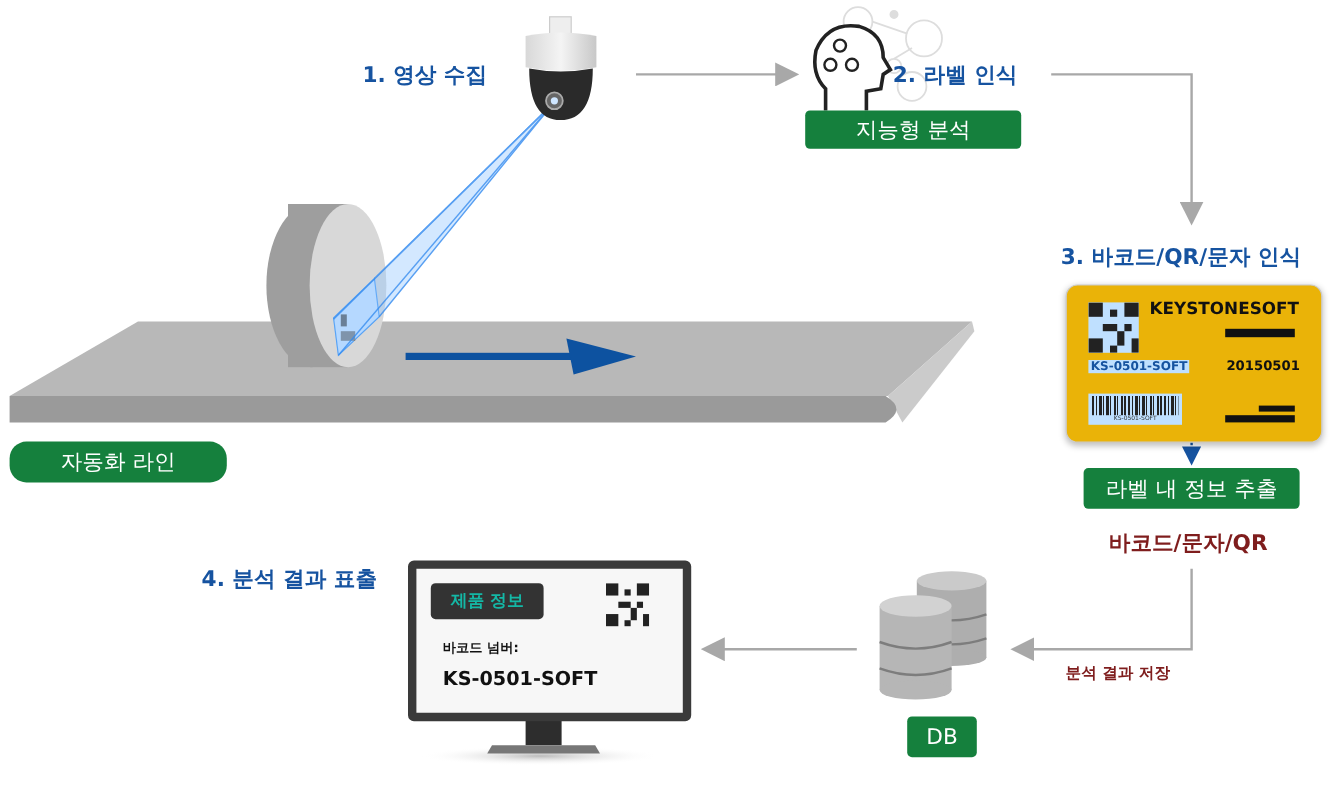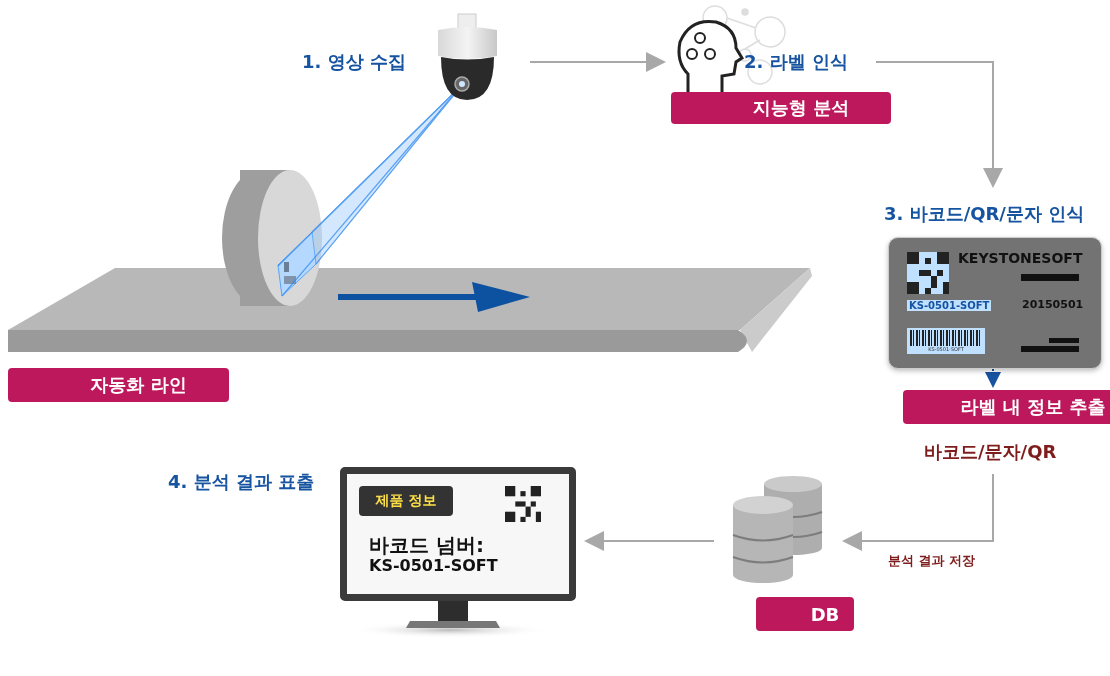"지능형 분석" .pill { background: #be185d -> #15803d; font-weight: bold -> normal; padding-left: 40px -> none }
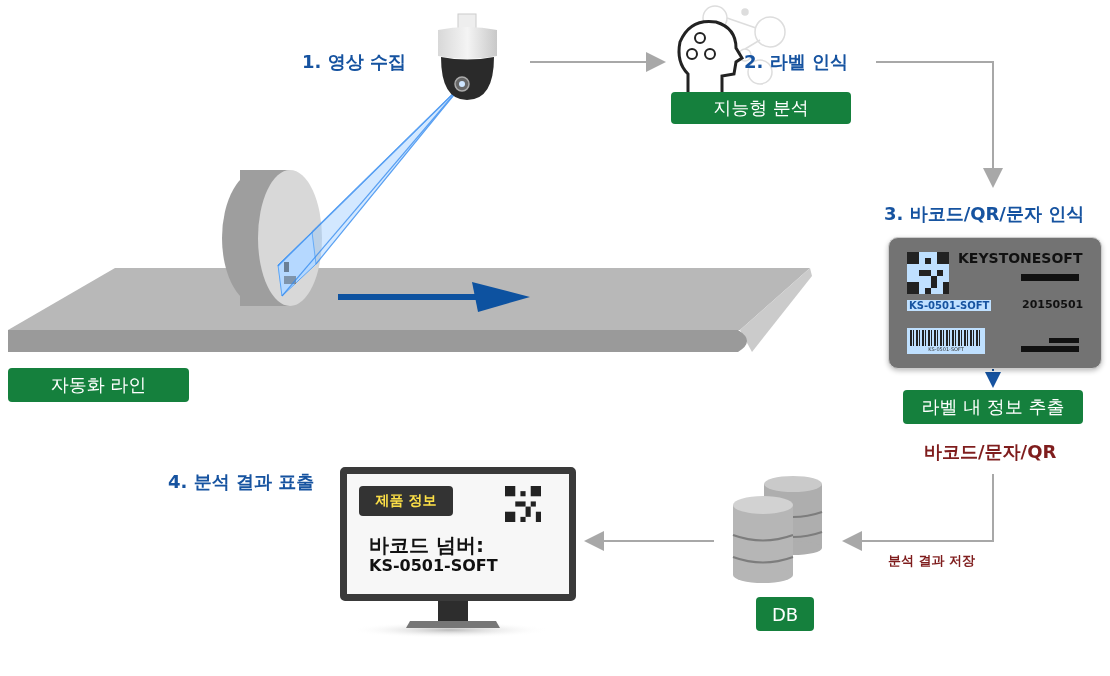"KEYSTONESOFT" .label-card { background: #737373 -> #eab308 }
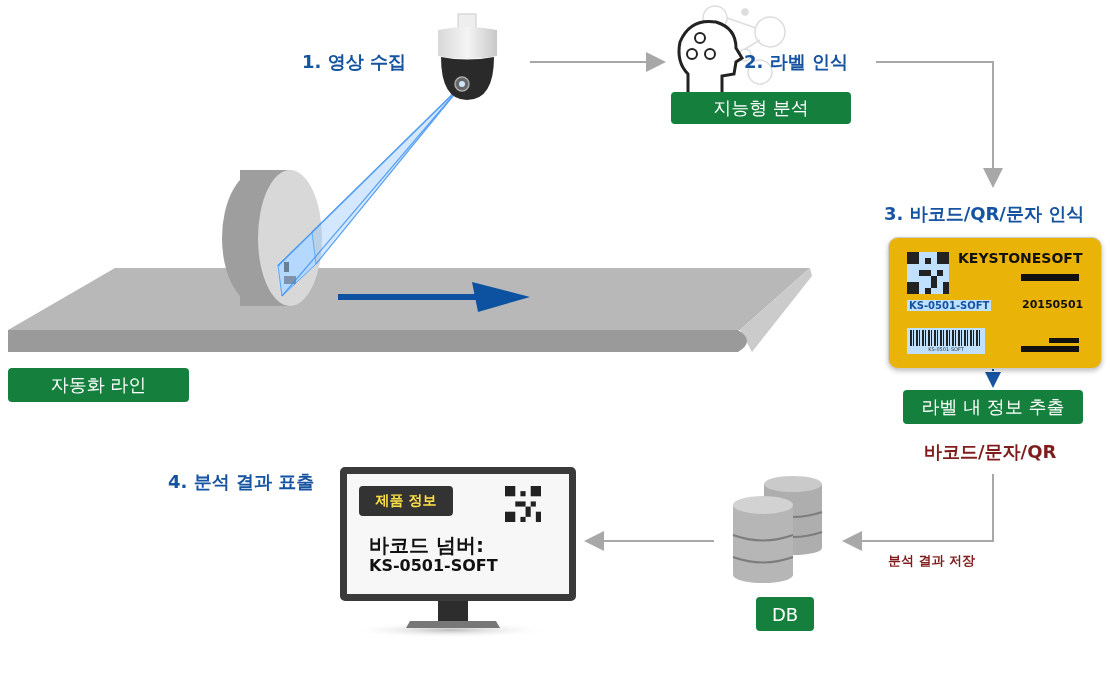"자동화 라인" div.abs { border-radius: none -> 14px }
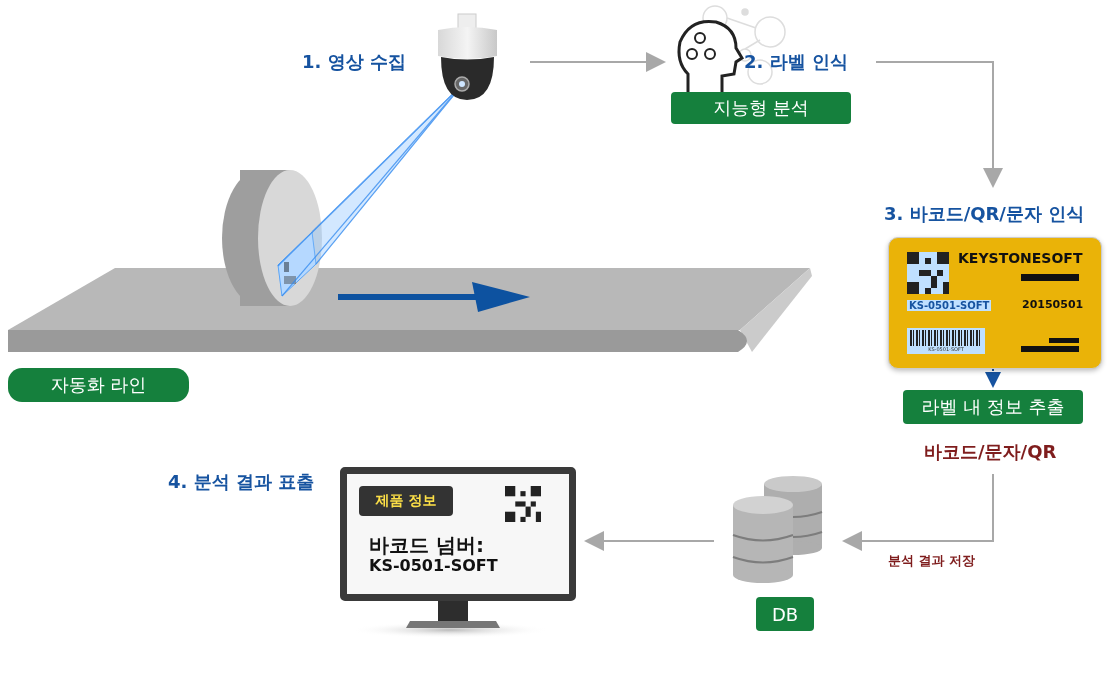"제품 정보" div.abs { color: #fde047 -> #14b8a6 }
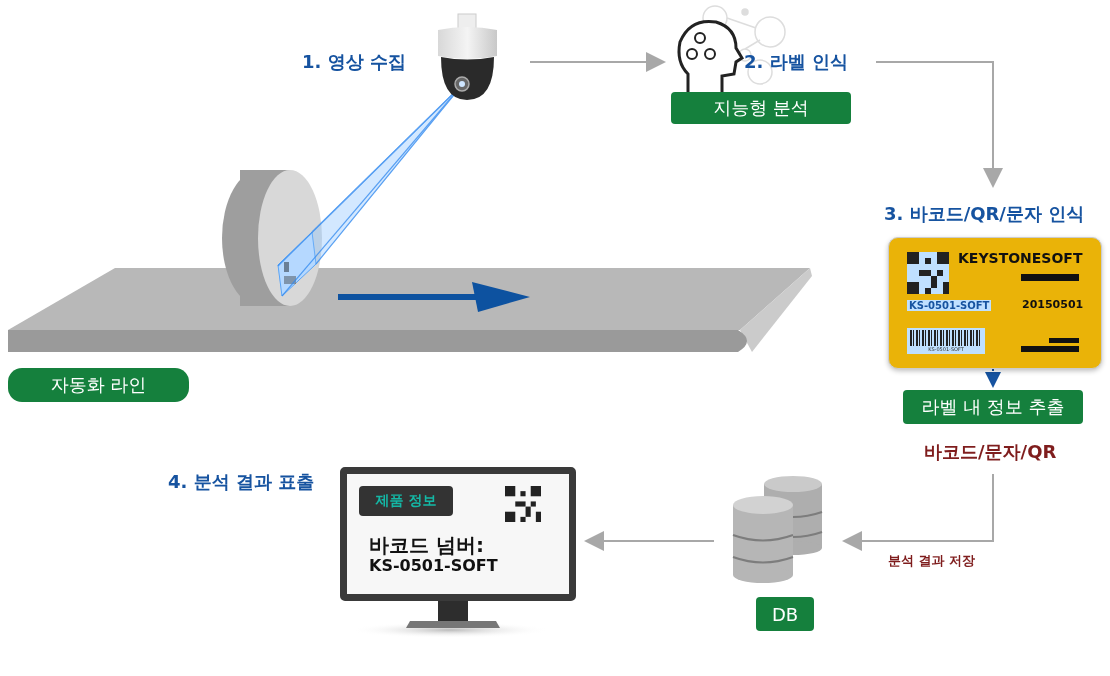"바코드 넘버:" div.abs { font-size: 20px -> 11px }
